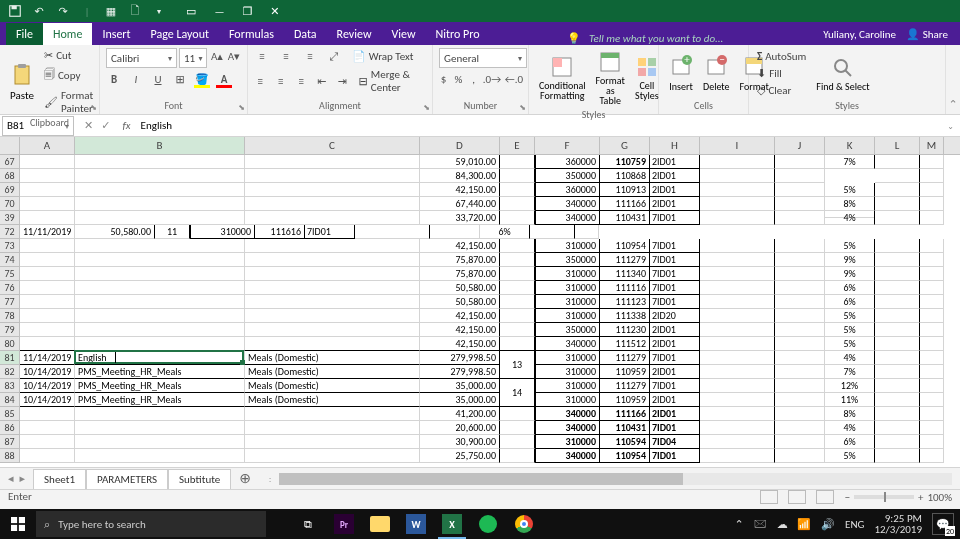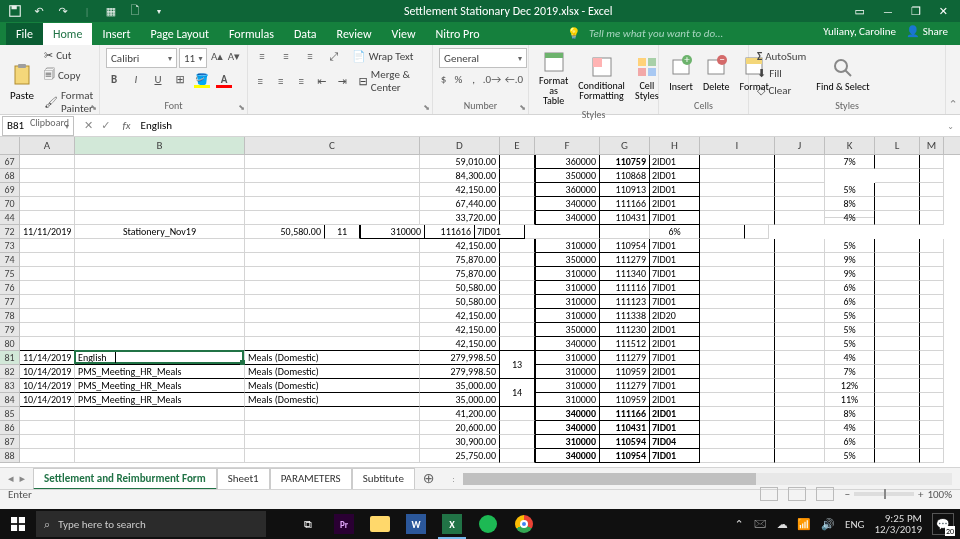"Settlement Stationary Dec 2019.xlsx -" div.title-center { html: <div>Settlement Stationary Dec 2019.xlsx - Excel</div> -> none }
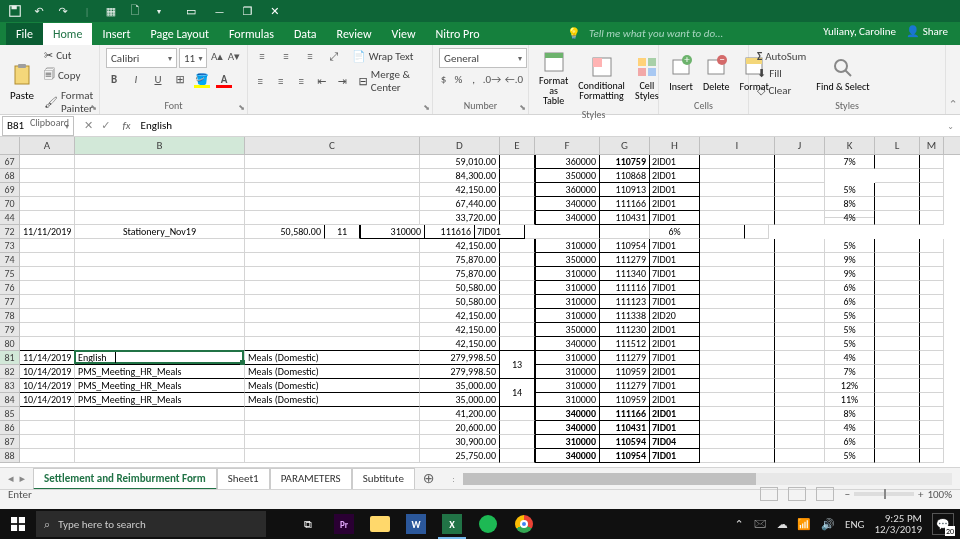"File" .tabsbar { align-items: center -> flex-end; background: #15803d -> #4c1d95 }
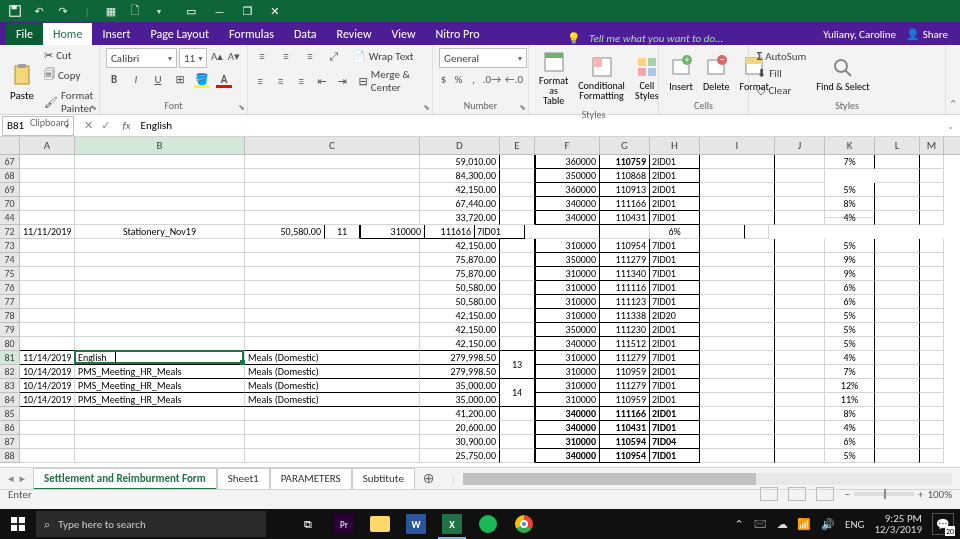"Format as Table" div.rbtn-large { order: before "Conditional Formatting" -> after "Conditional Formatting" }
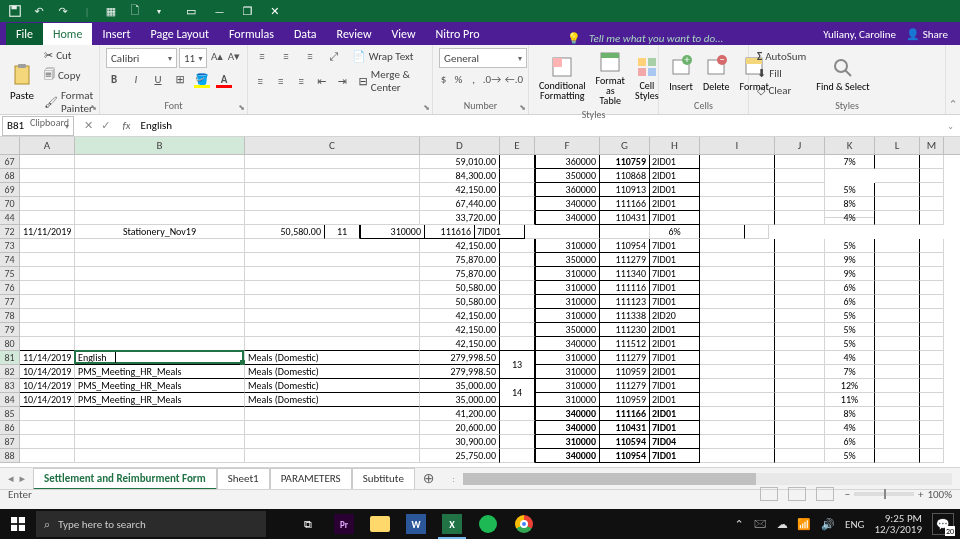"Alignment" div.rgroup-label { html: none -> <div>Alignment</div> }
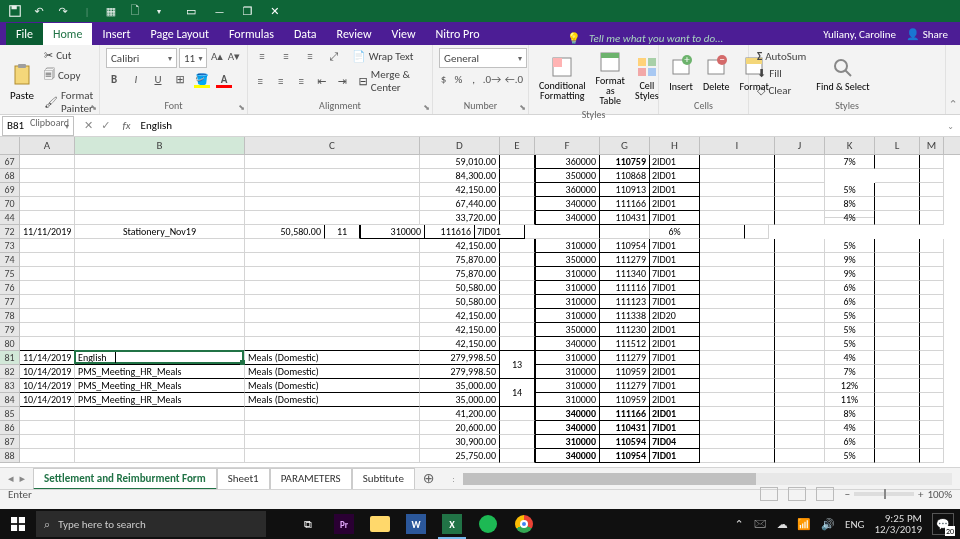"44" div.rh { text: 44 -> 39 }
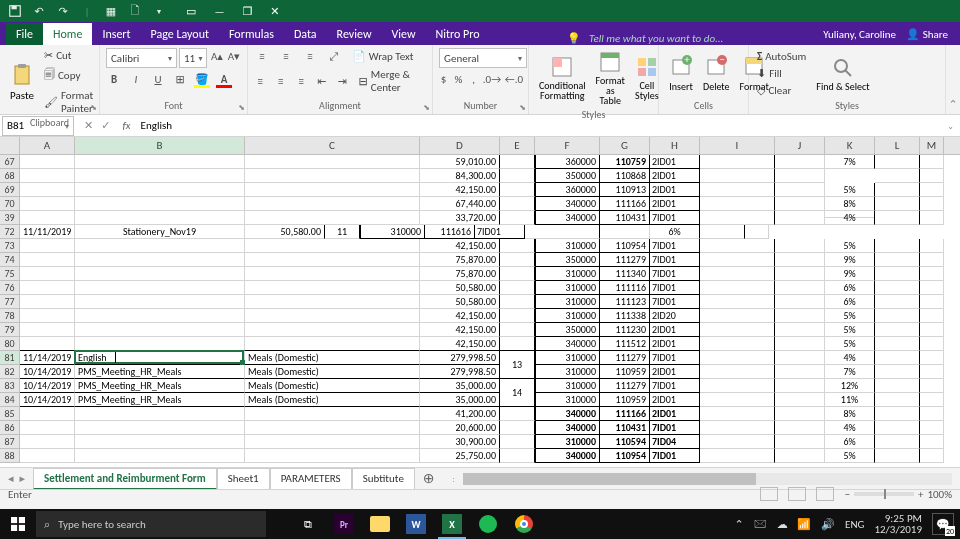"Stationery_Nov19" div.cell { html: <div>Stationery_Nov19</div> -> none }
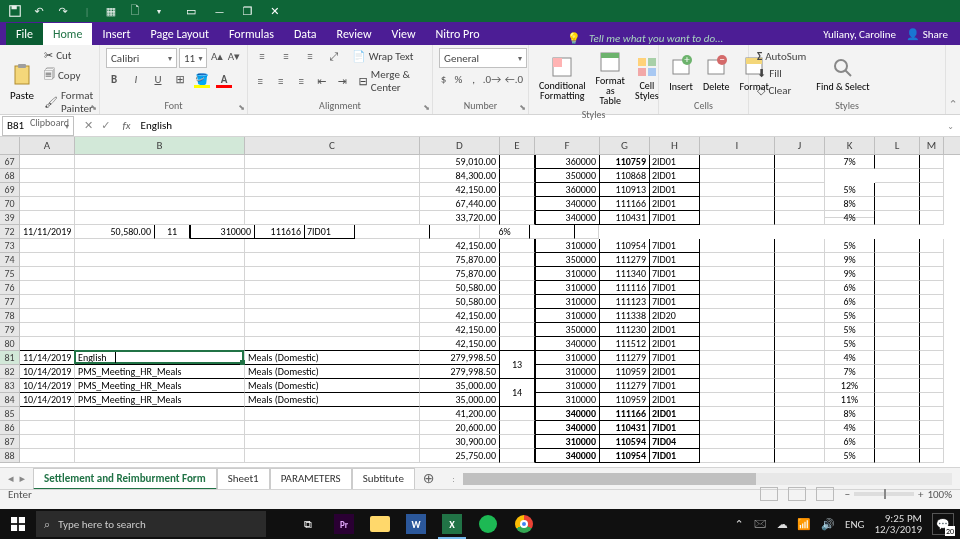"Settlement and Reimburment Form" div.stab { html: <div>Settlement and Reimburment Form</div> -> none }
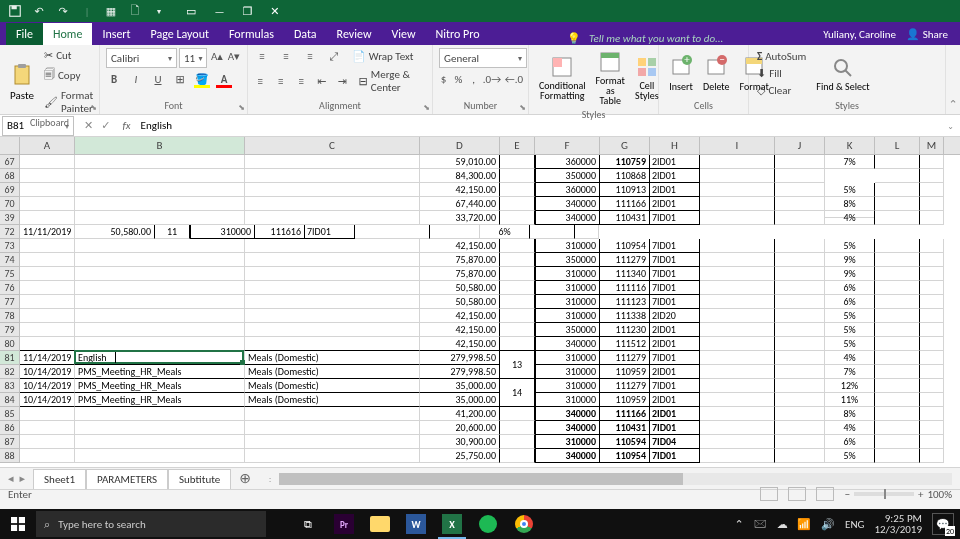"Enter" .statusbar { align-items: flex-end -> flex-start; padding: 8px 8px -> 0 8px }
